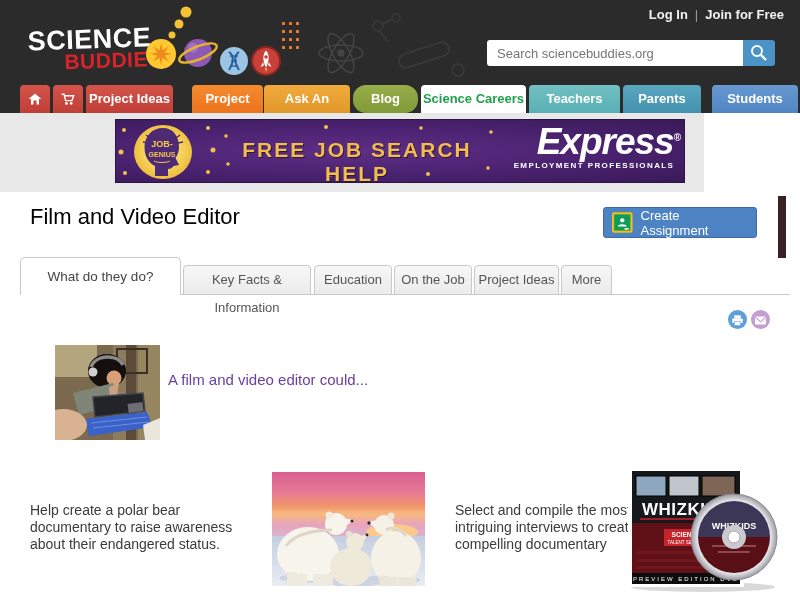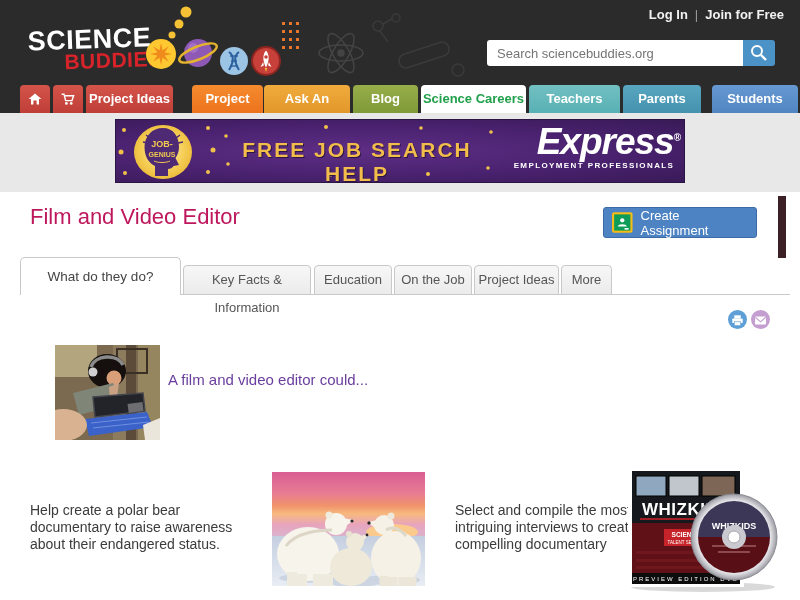"Blog" .nb-green { border-radius: none -> 13px }
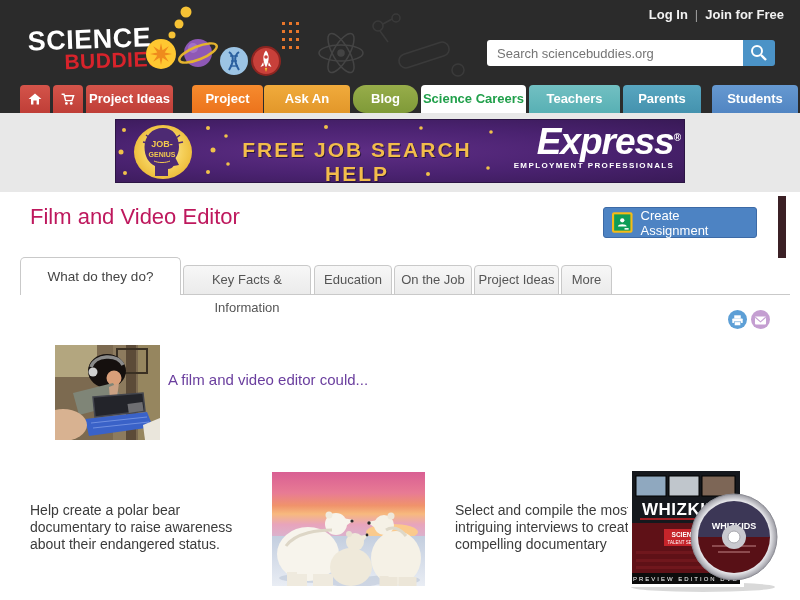"JOB-" .ad-band { width: 800px -> 704px }
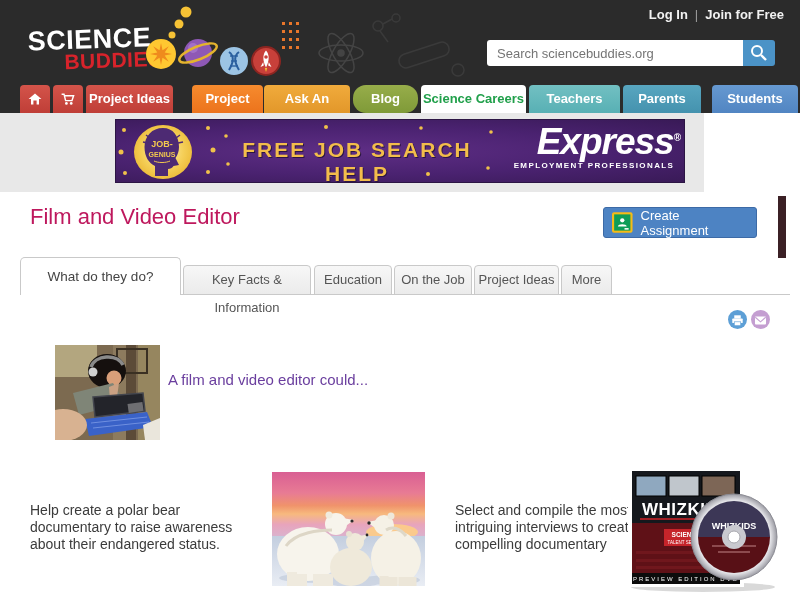"Film and Video Editor" .page-title { color: #be185d -> #000000 }
